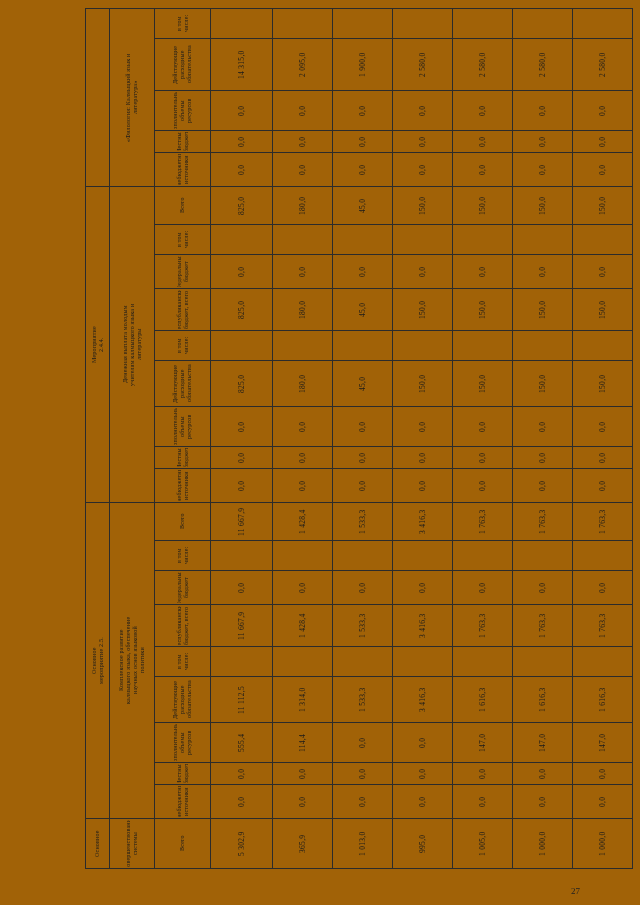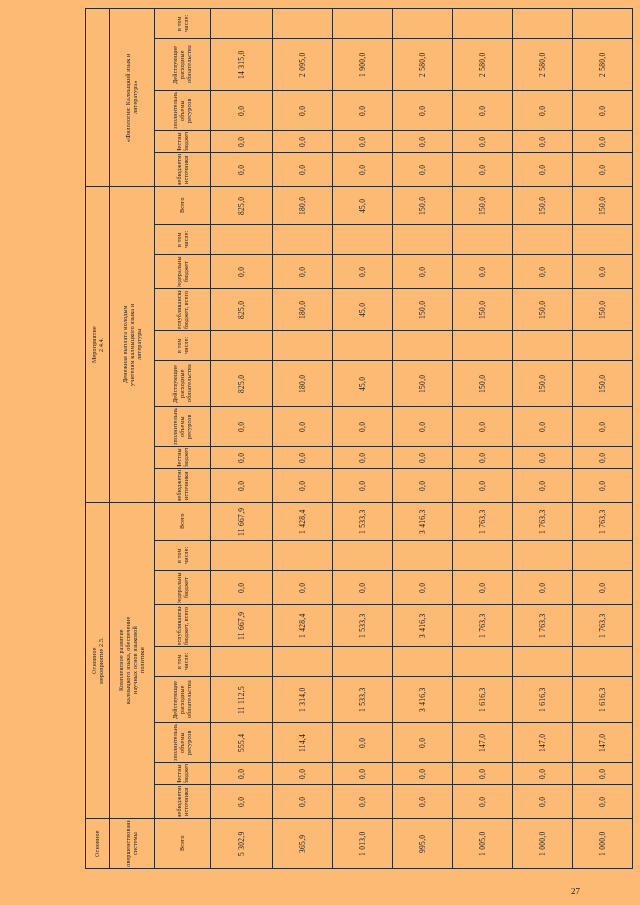"27" .page { background: #fdba74 -> #a16207 }
